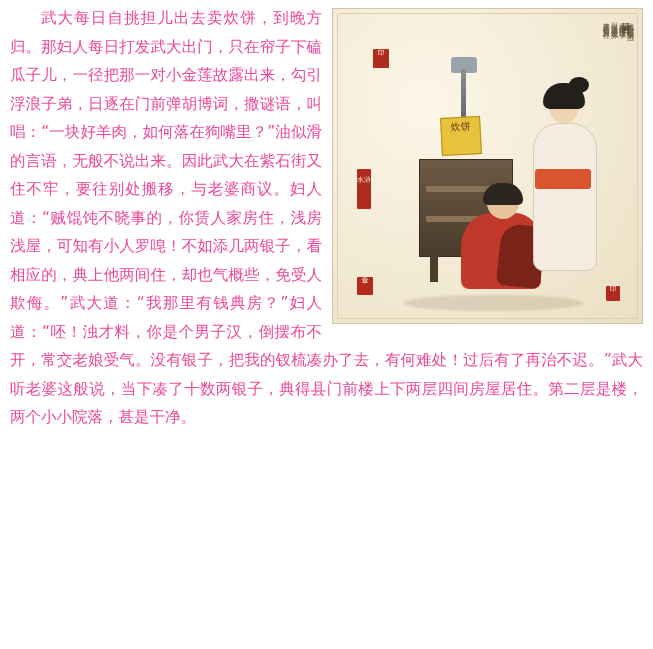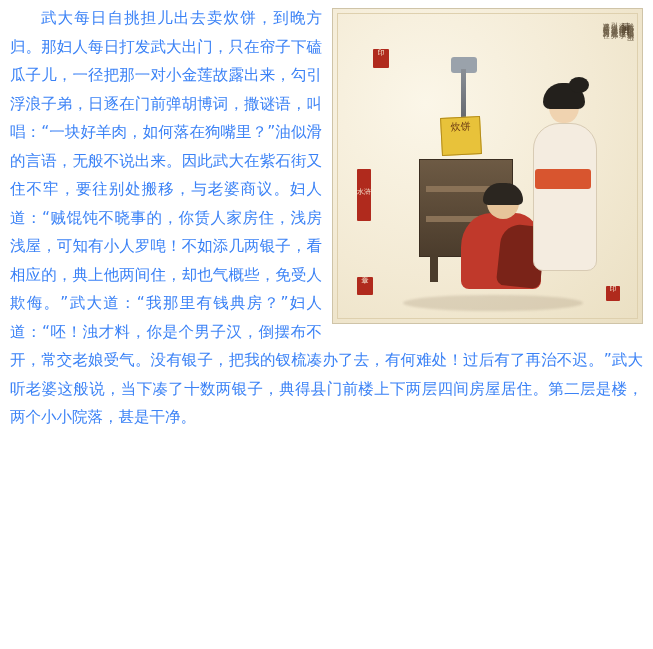"武大每日自挑担儿出去卖炊饼，到晚方归。那妇人每日打发武大出门，只在帘子下磕瓜子儿" .body-text { color: #3b82f6 -> #ec4899 }
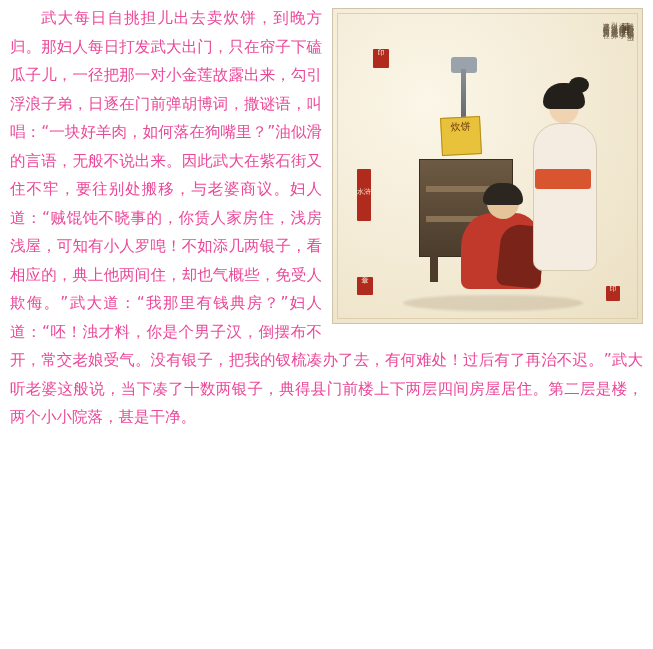"水浒" .seal-mid-left { padding-top: 20px -> 8px }
